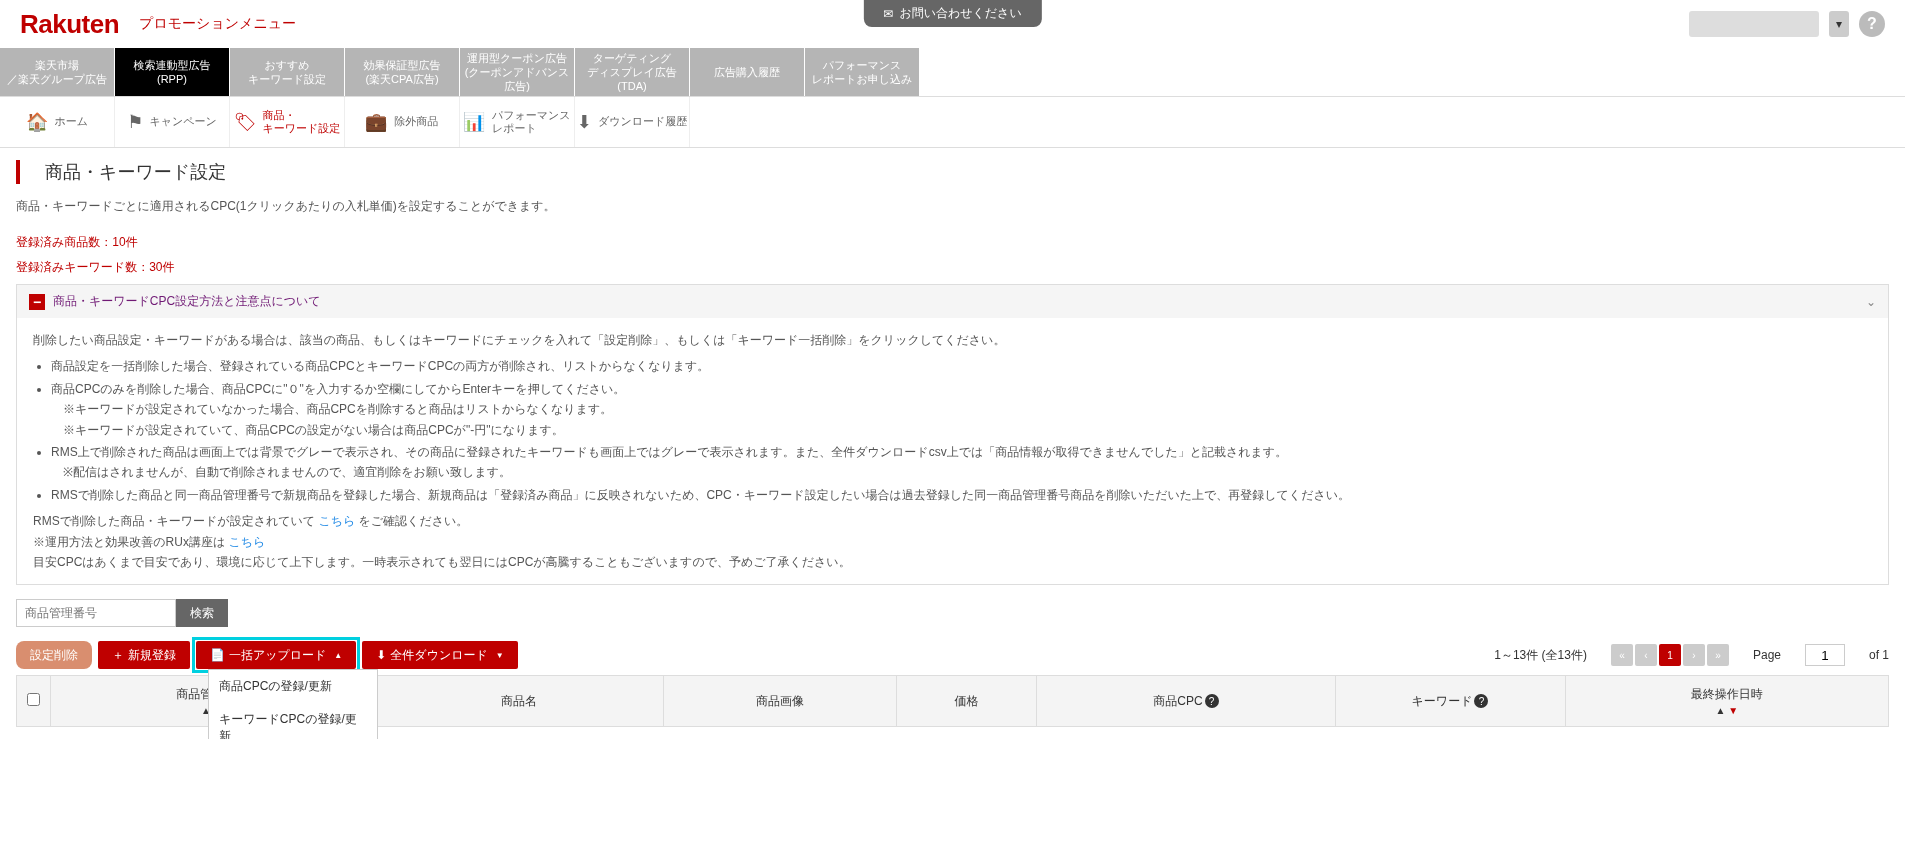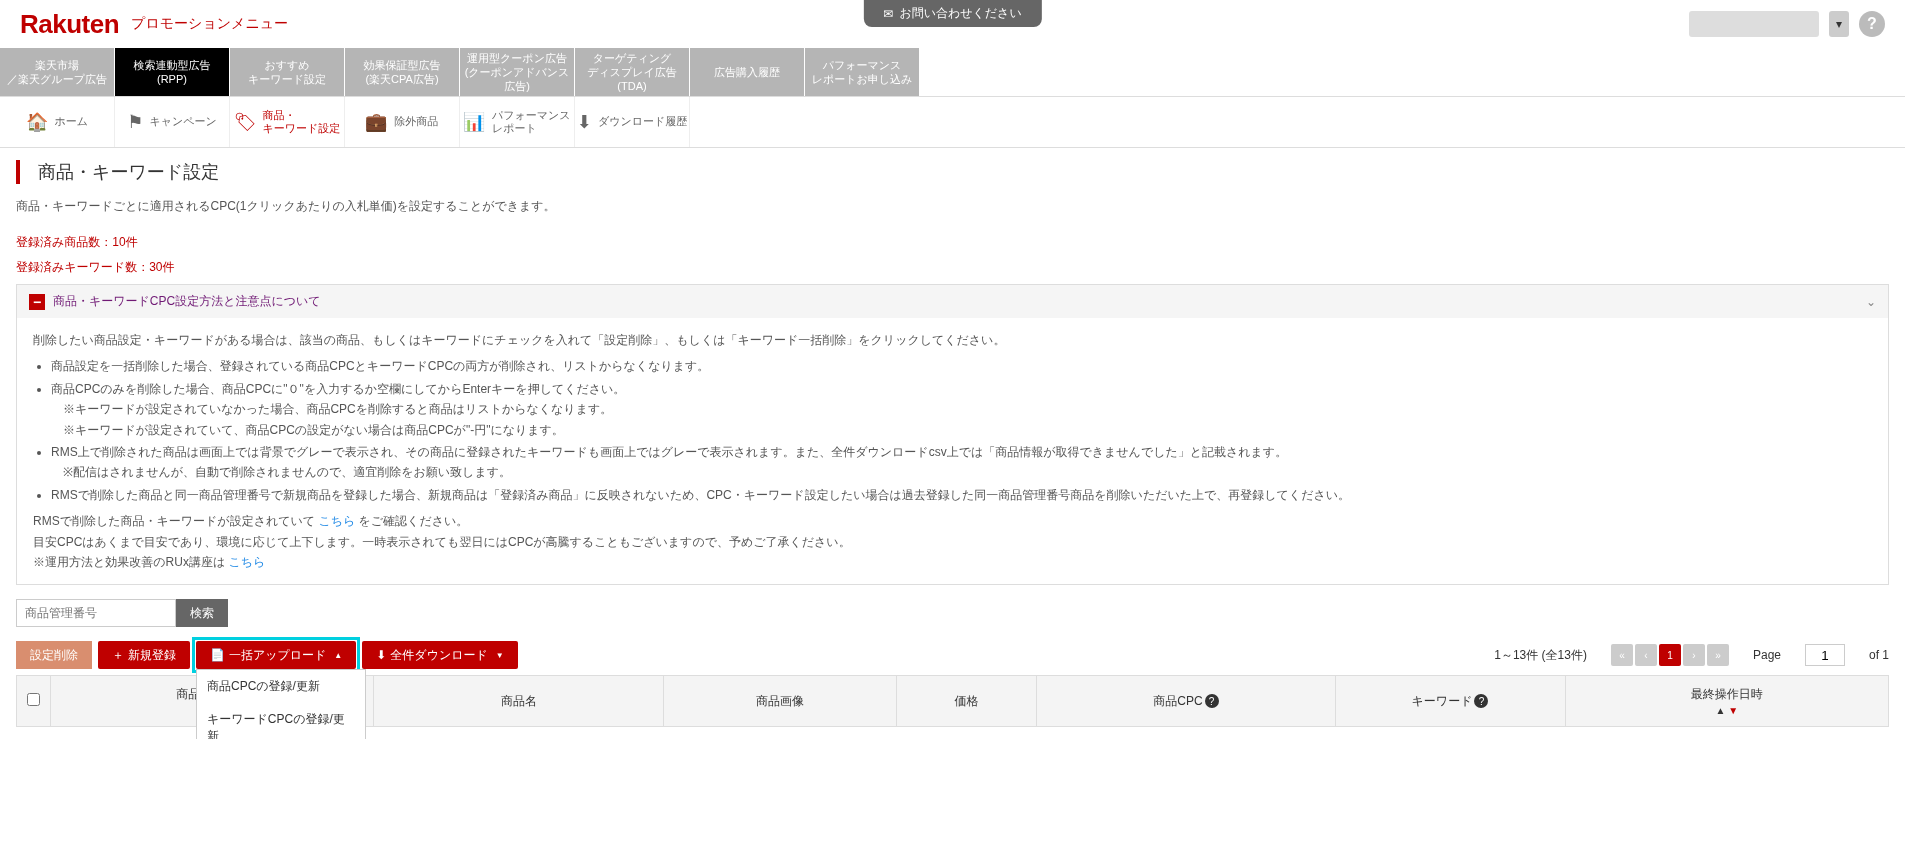"プロモーションメニュー" .logo-sub { margin-left: 12px -> 20px }
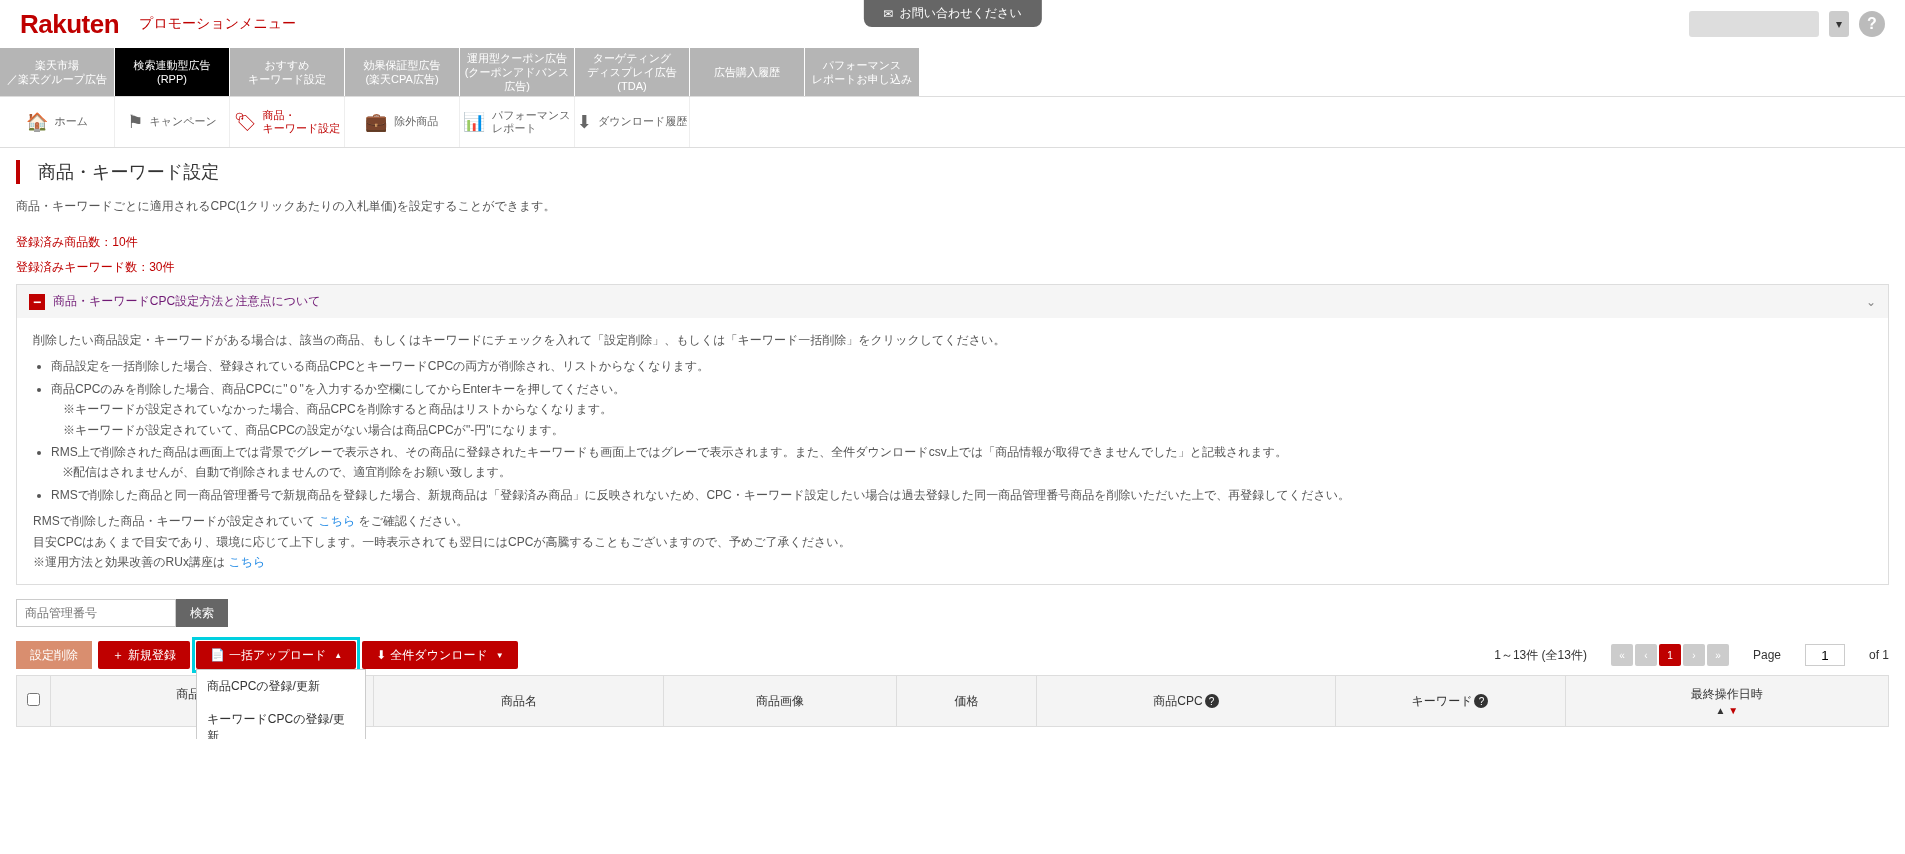"商品・キーワード設定" .page-title-row { padding-left: 18px -> 25px }
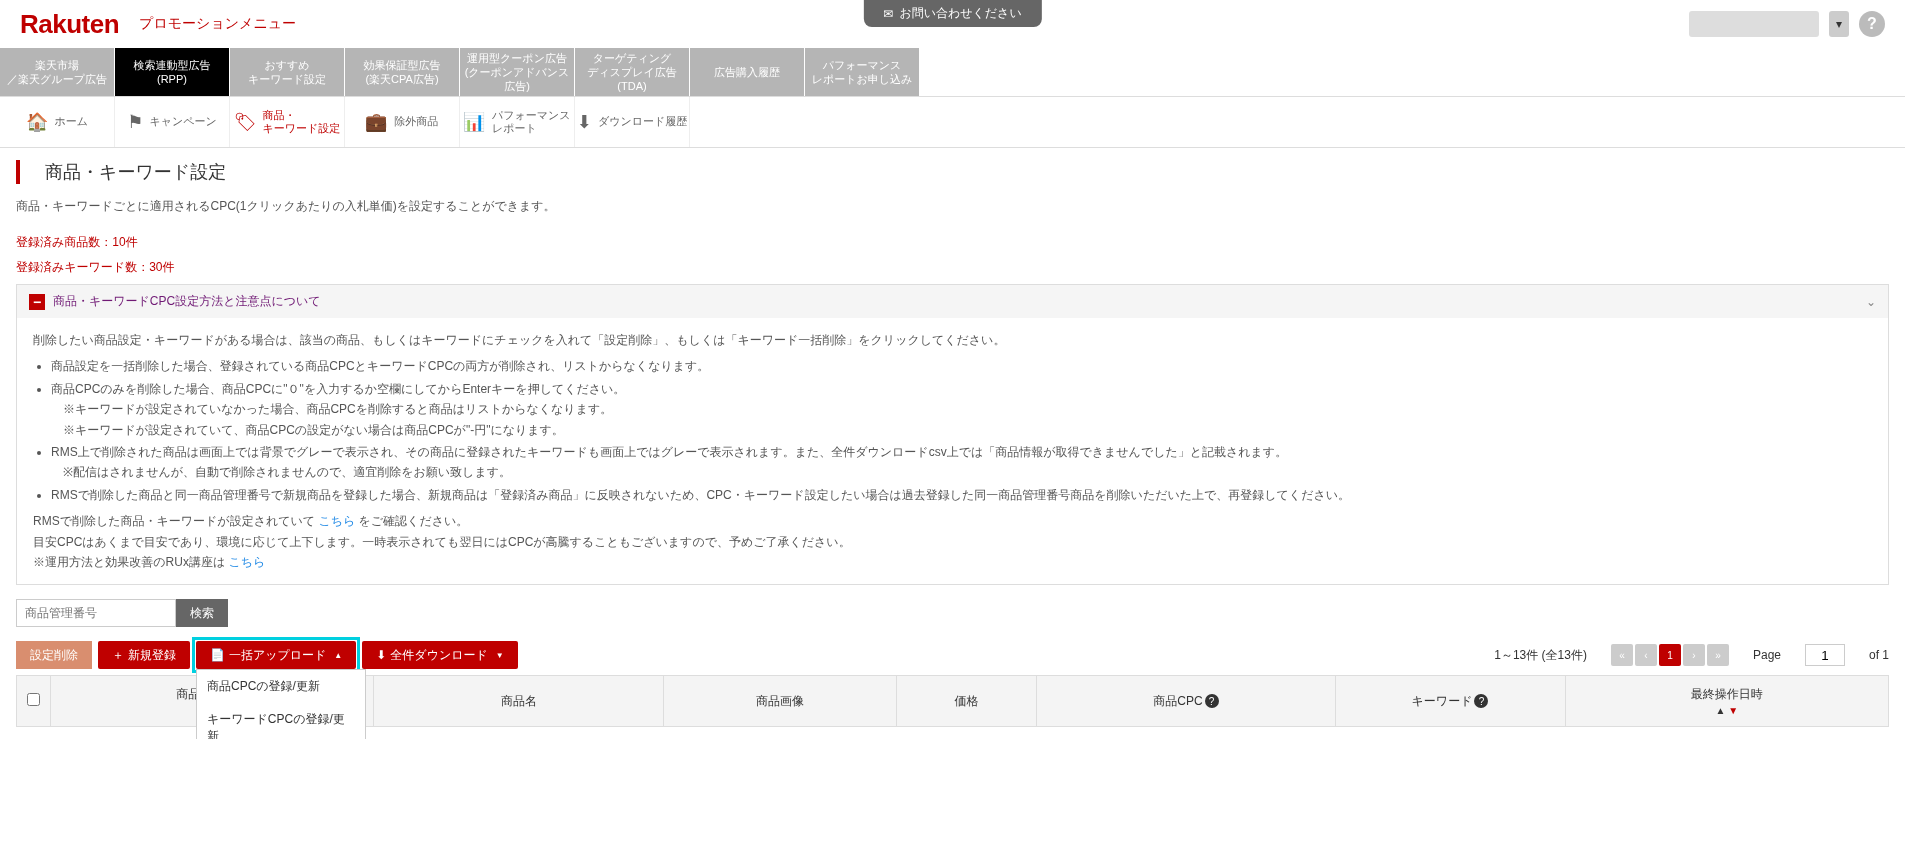"目安CPCはあくまで目安であり、環境に応じて上下します。一時表示されても翌日には" p { order: before "※運用方法と効果改善のRUx講座は こちら" -> after "※運用方法と効果改善のRUx講座は こちら" }
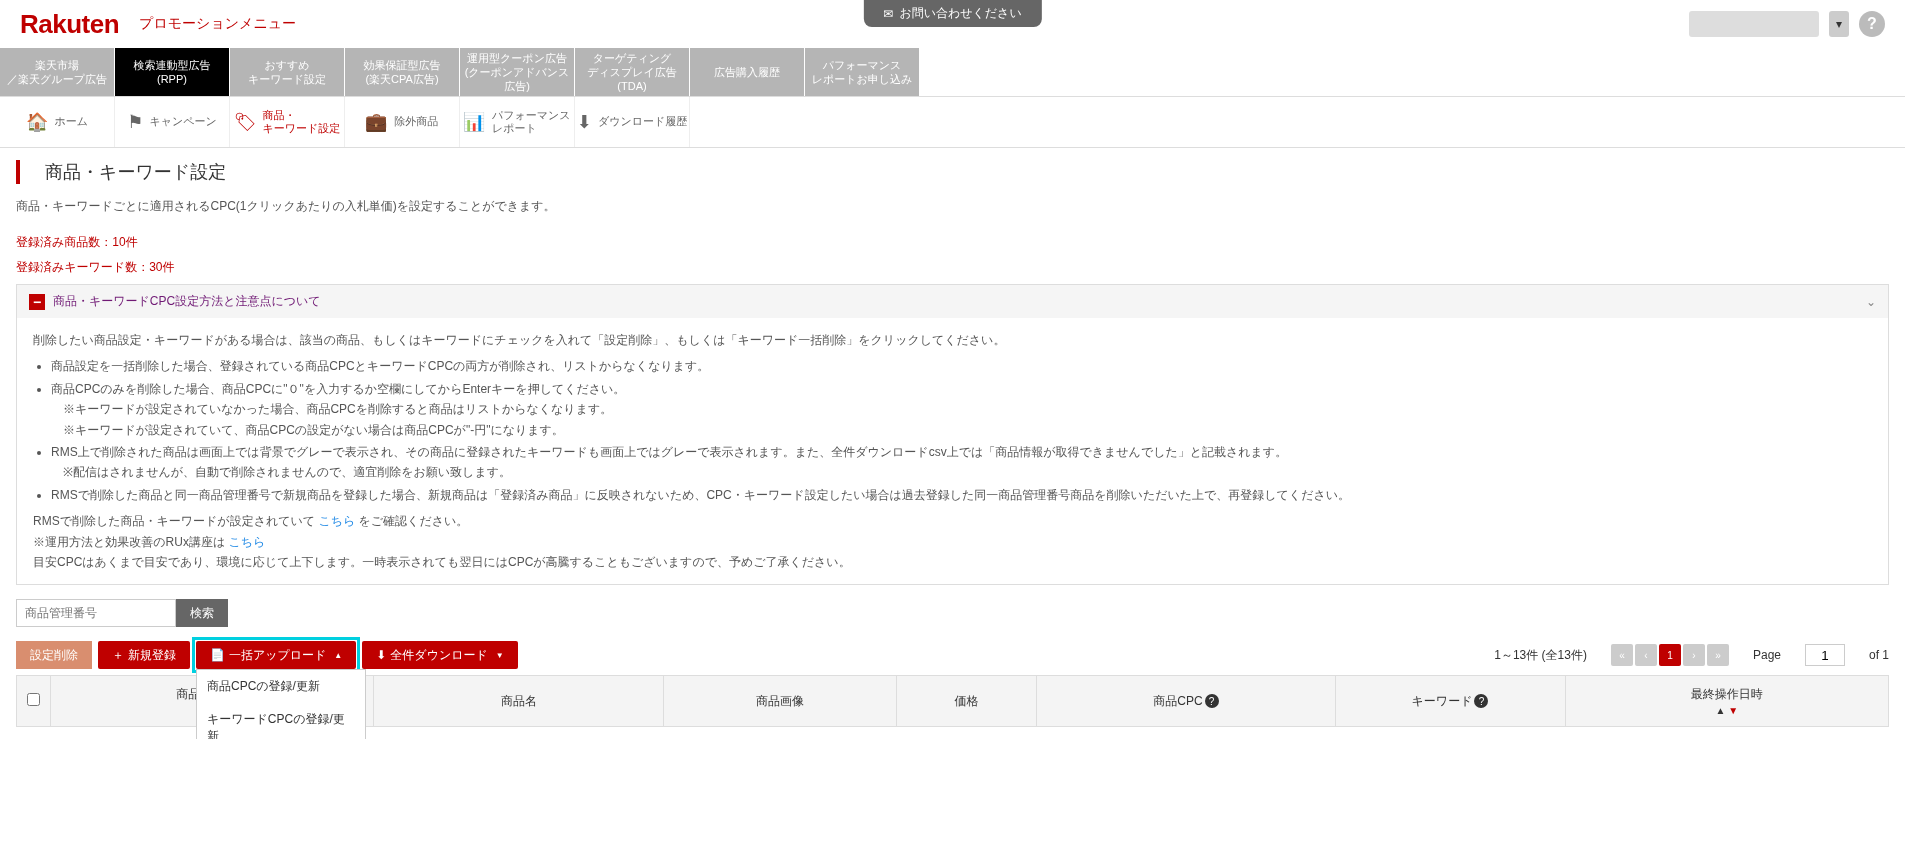"設定削除" .btn-light-red { border-radius: 0 -> 8px }
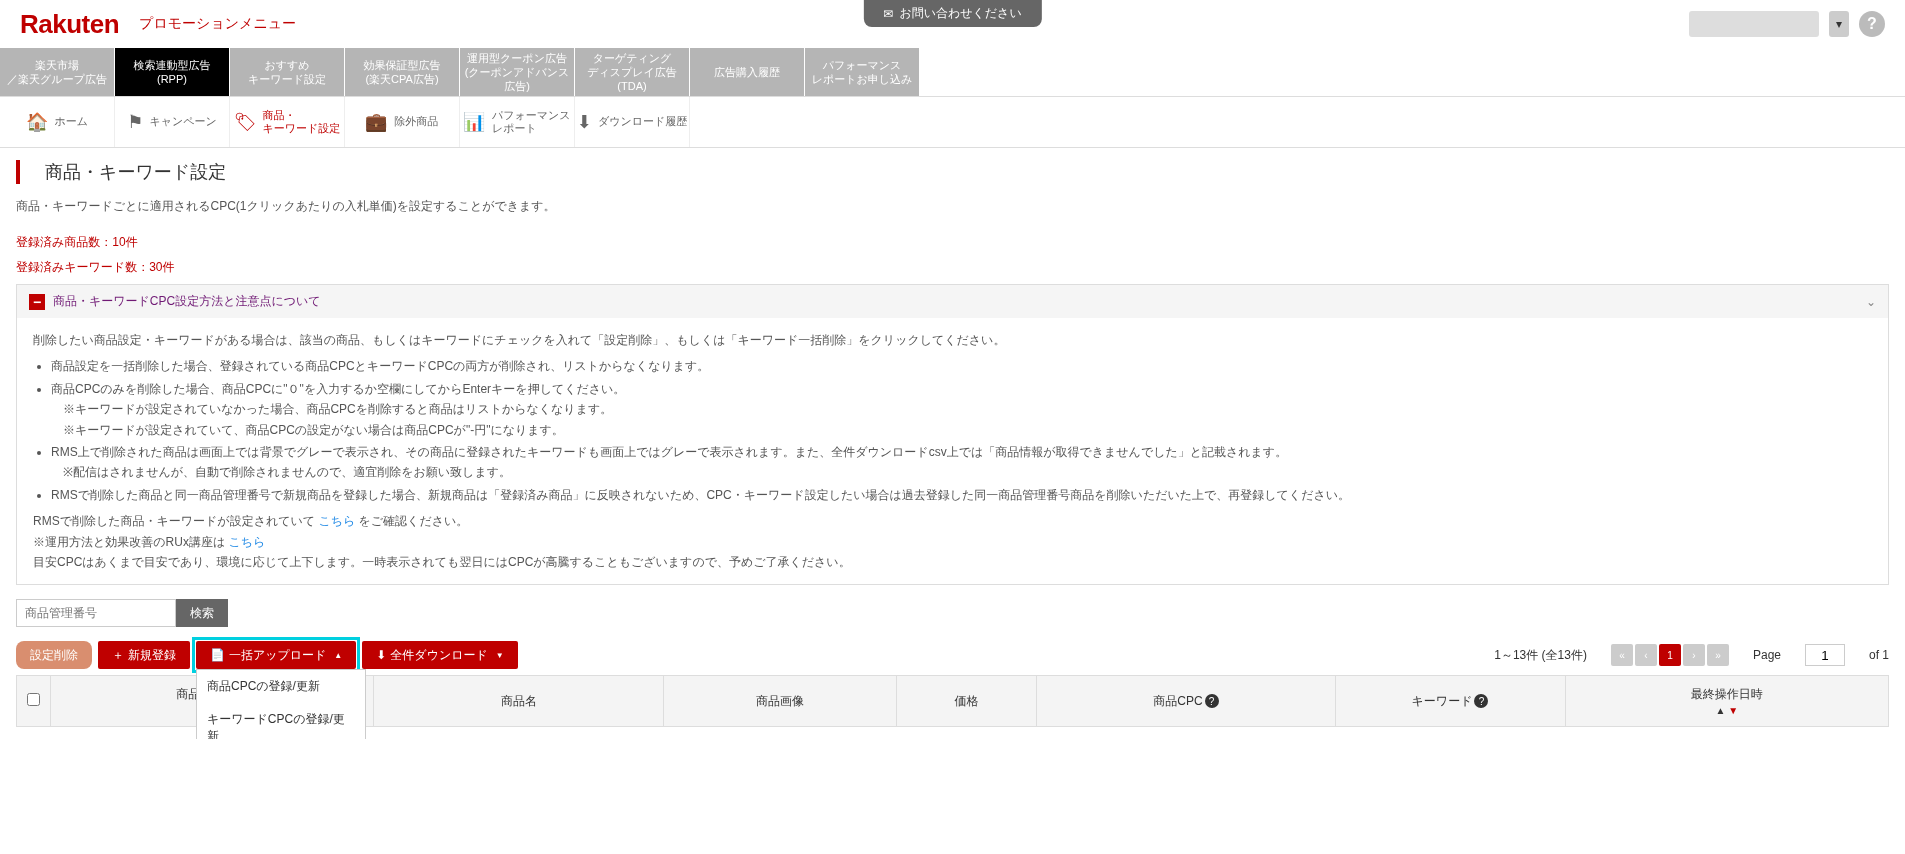"商品CPCの登録/更新" .dropdown-menu { left: 0 -> 12px }
